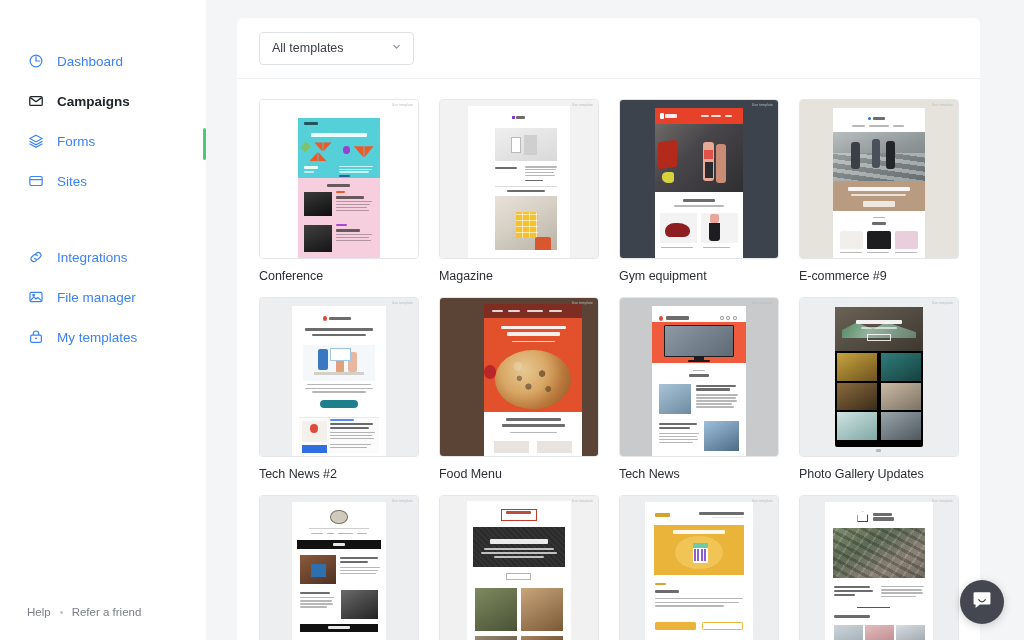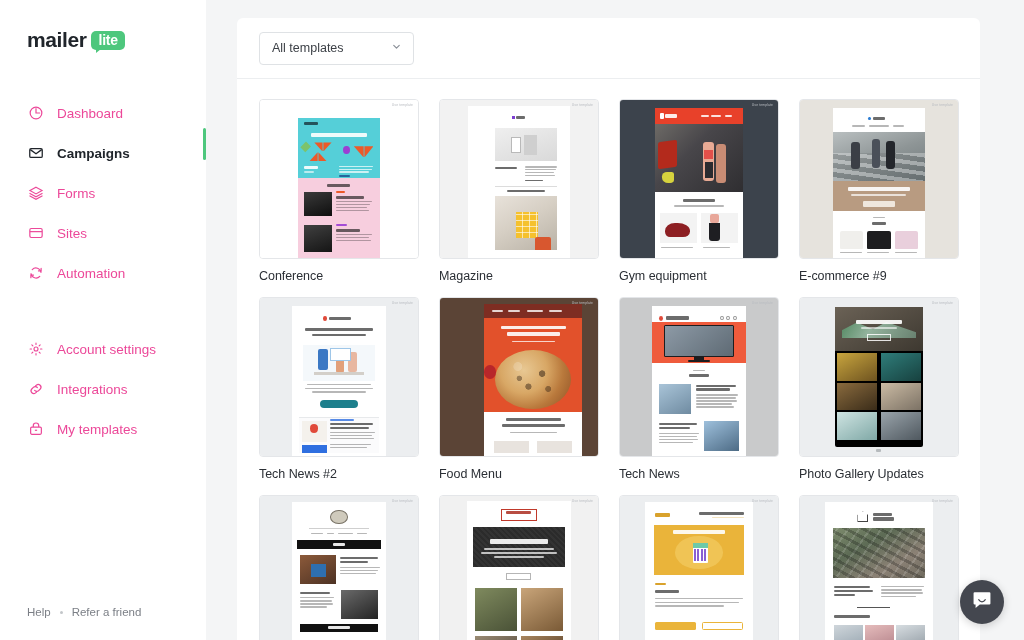"mailer" div.logo-wrap { html: <div> <span>mailer</span> <span>lite</span> </div> -> none }
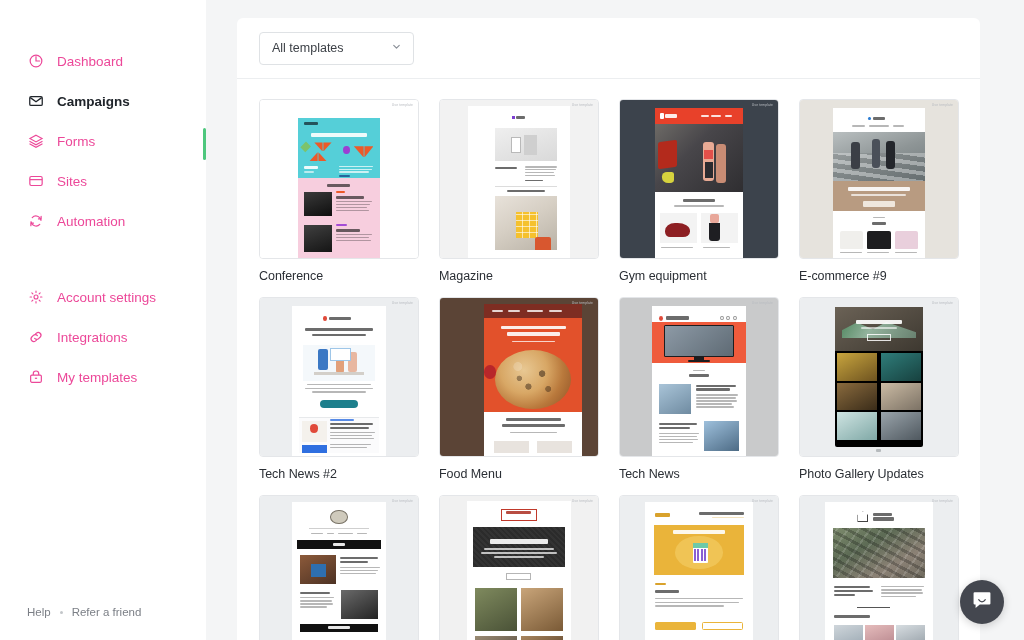"Dashboard" .nav-item { color: #ec4899 -> #3b82f6 }
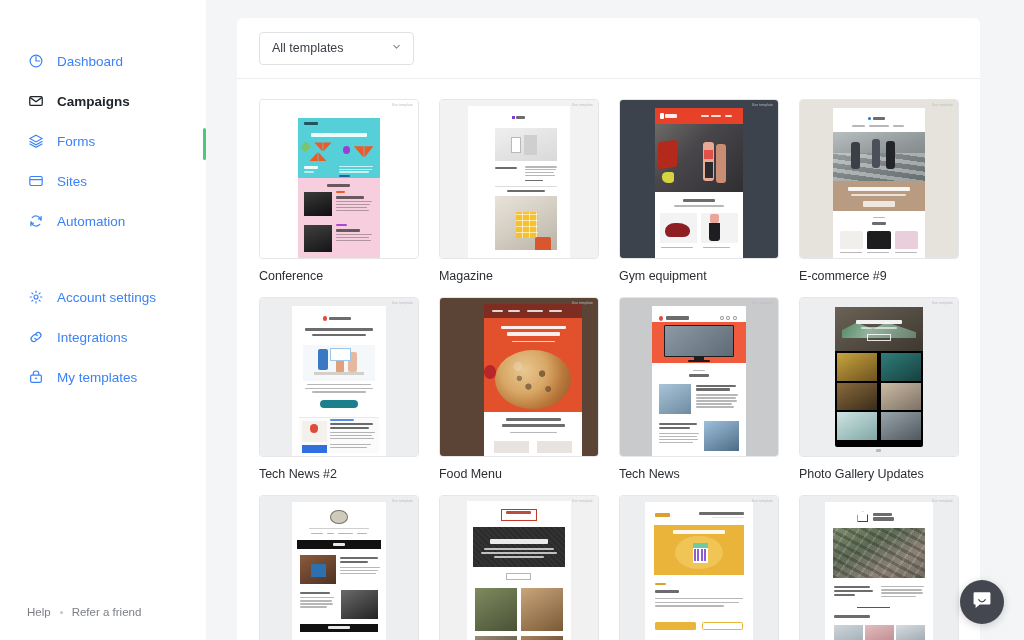"Automation" div.nav-item { html: <div> <span> <svg> <path></path> <path></path> <path></path> <path></path> </svg> </span> <span>Automation</span> </div> -> none }
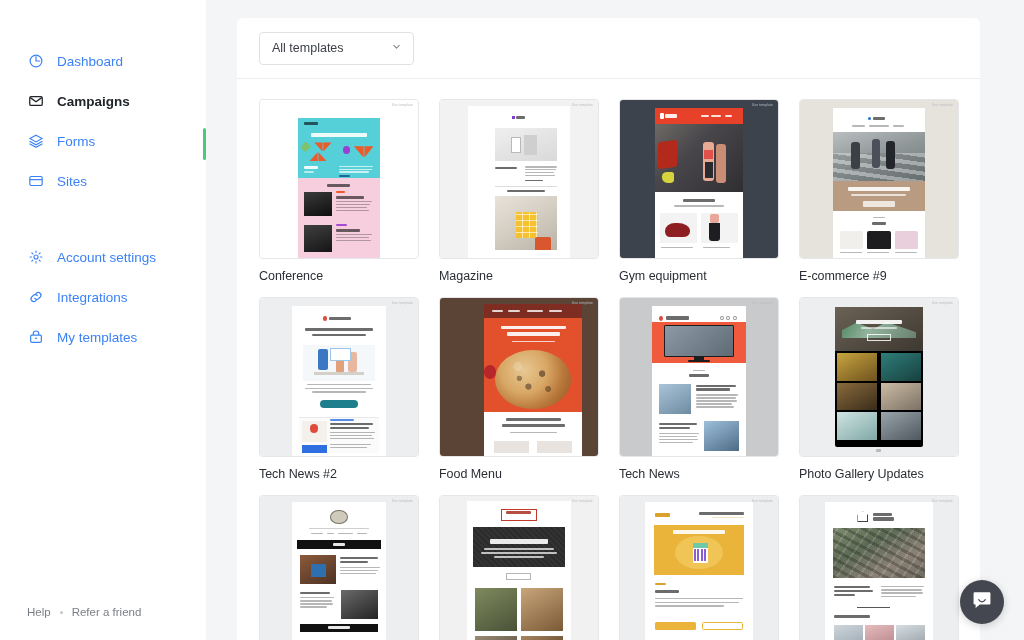"Account settings" div.nav-item { html: <div> <span> <svg> <circle></circle> <path></path> </svg> </span> <span>Account settings</span> </div> -> none }
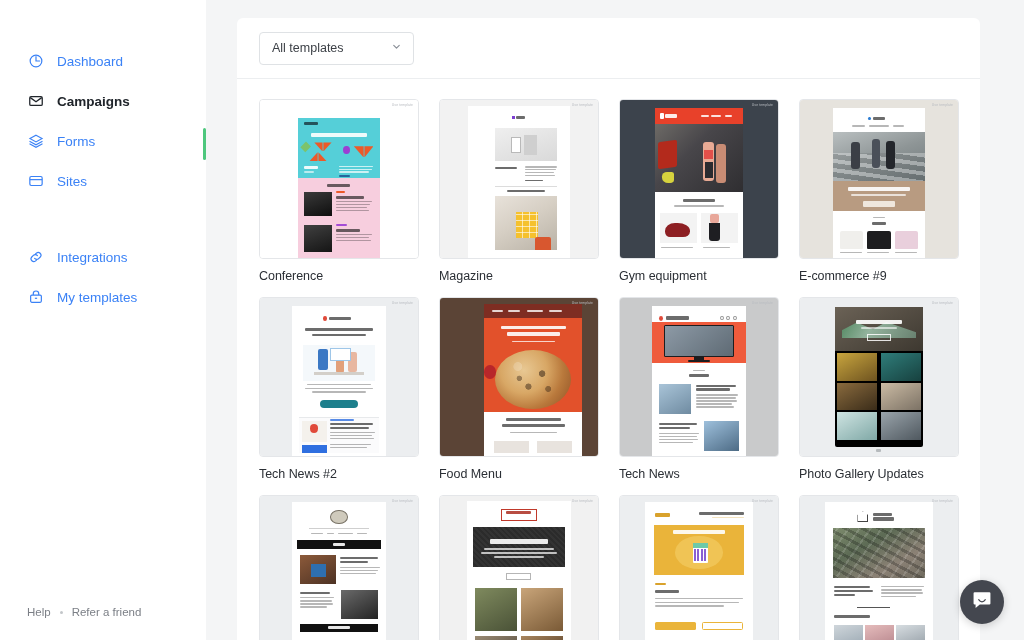"File manager" div.nav-item { html: none -> <div> <span> <svg> <rect></rect> <path></path> <circle></circle> </svg> </span> <span>File manager</span> </div> }
